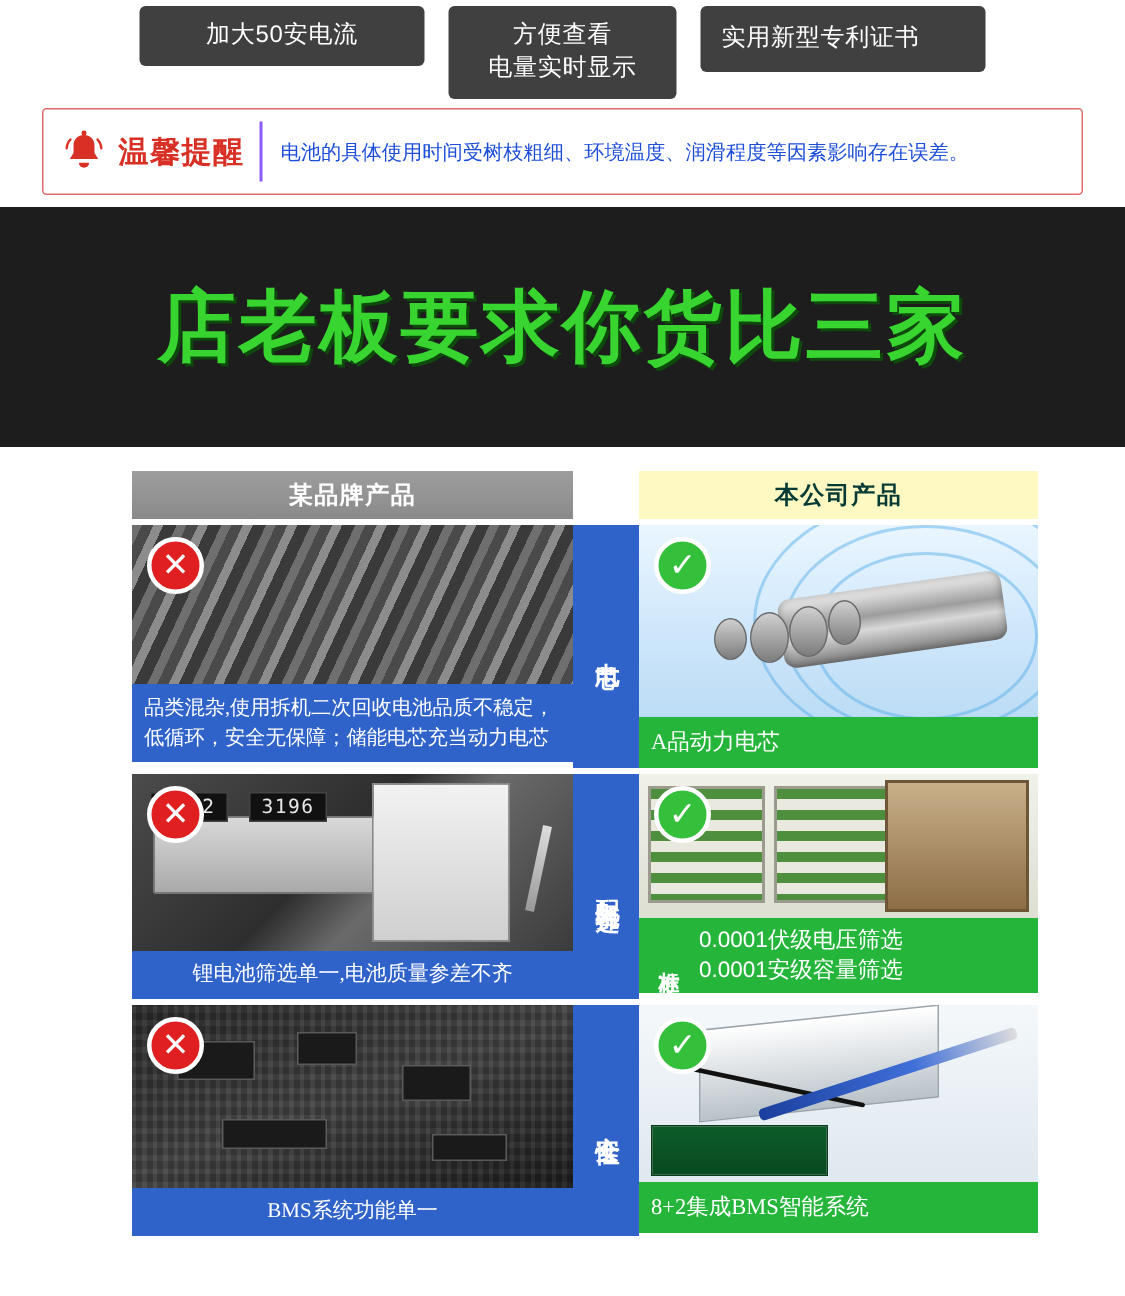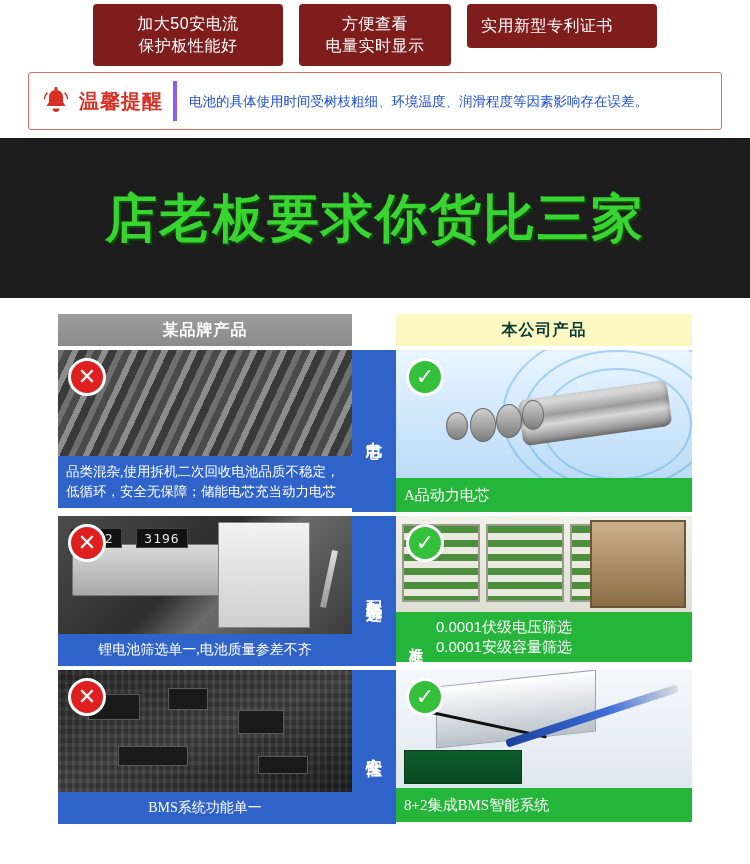"加大50安电流" .badge { background: #7f1d1d -> #404040 }
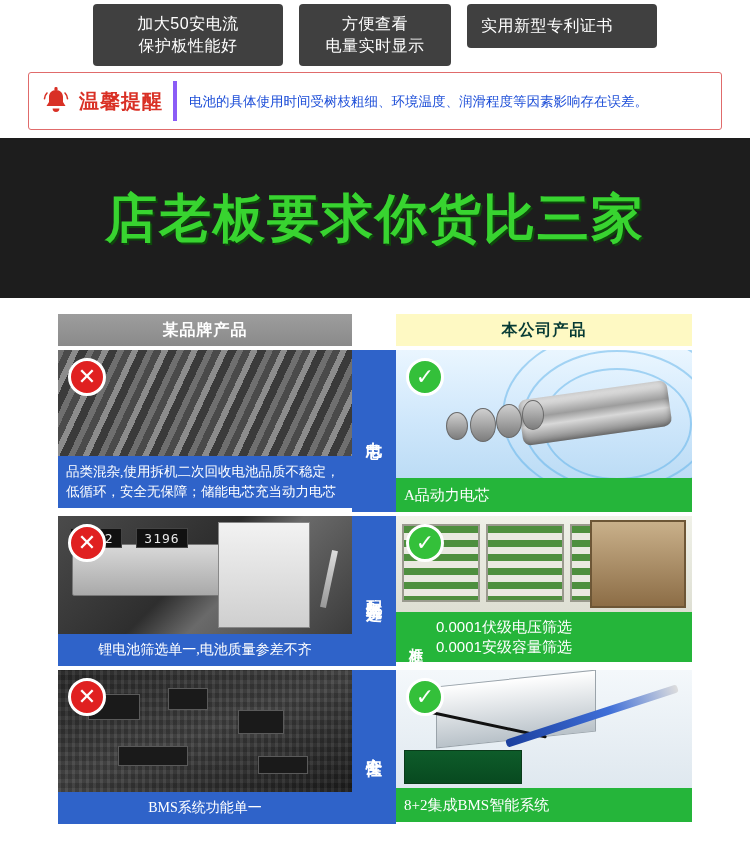"保护板性能好" span.line { html: <span>保护板性能好</span> -> none }
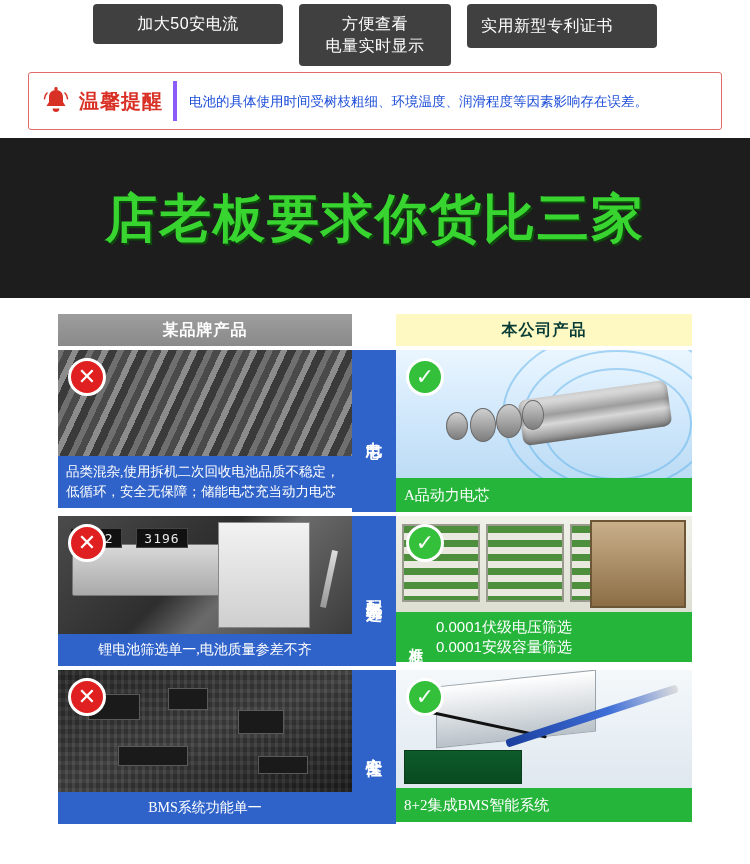"温馨提醒" .notice-left { border-right: 4px solid #8b5cf6 -> 2px solid #8b5cf6 }
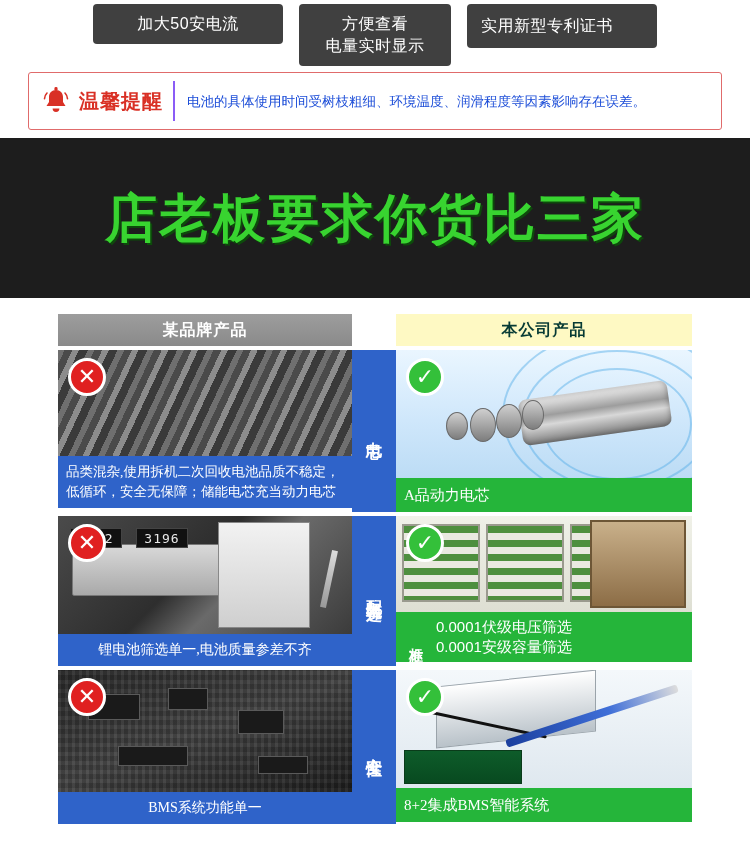"某品牌产品" .compare { margin-left: none -> 30px }
